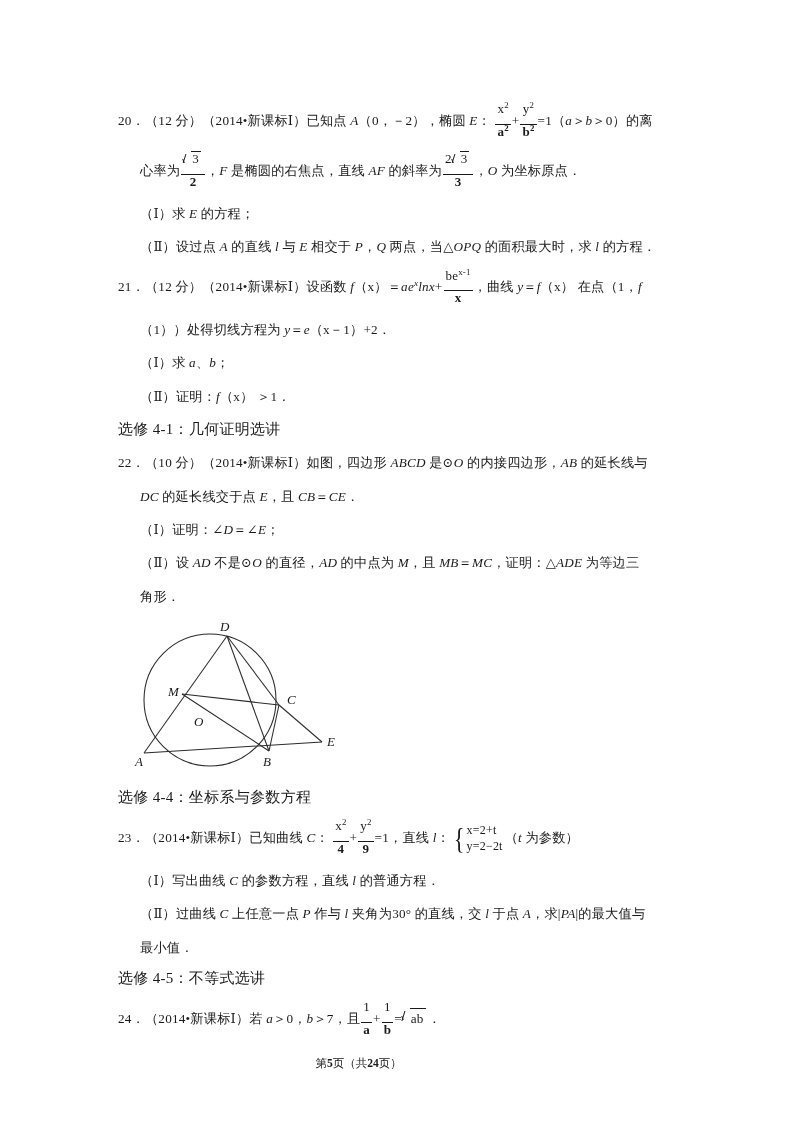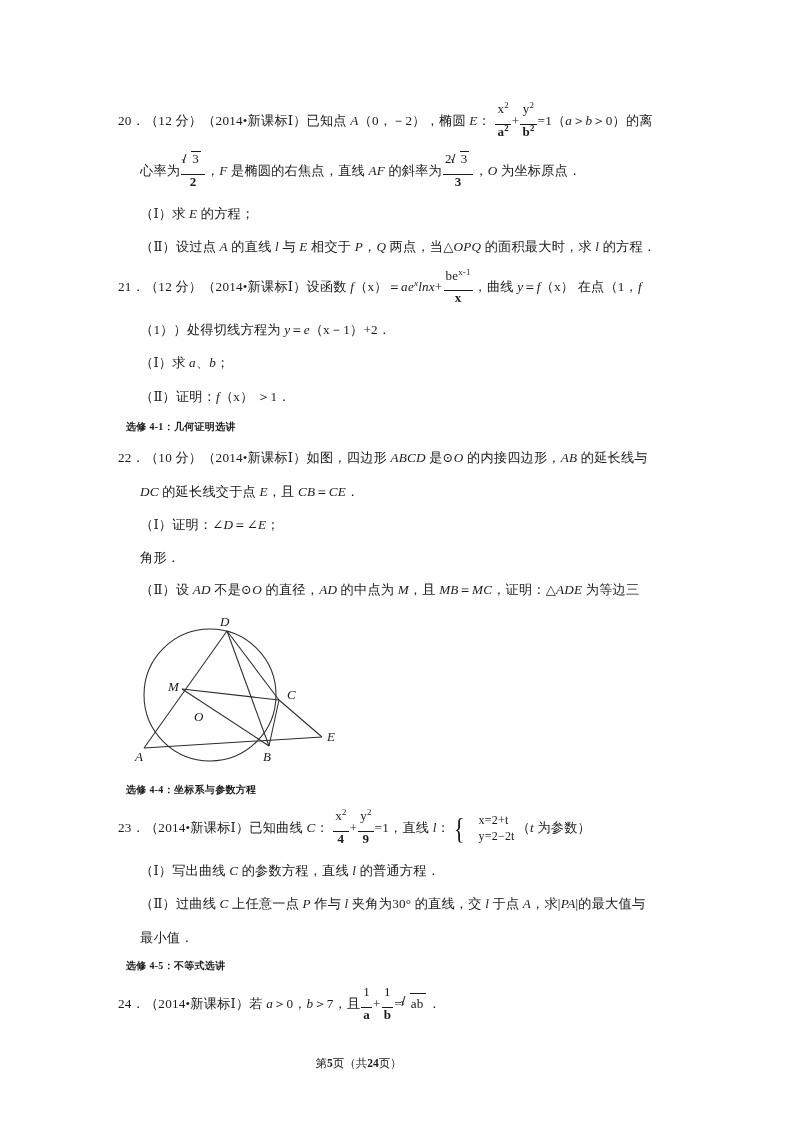"选修 4-1：几何证明选讲" .secthead { font-size: 10px -> 15px; font-weight: bold -> normal; margin: 0 0 14px 8px -> 0 0 14px 0 }
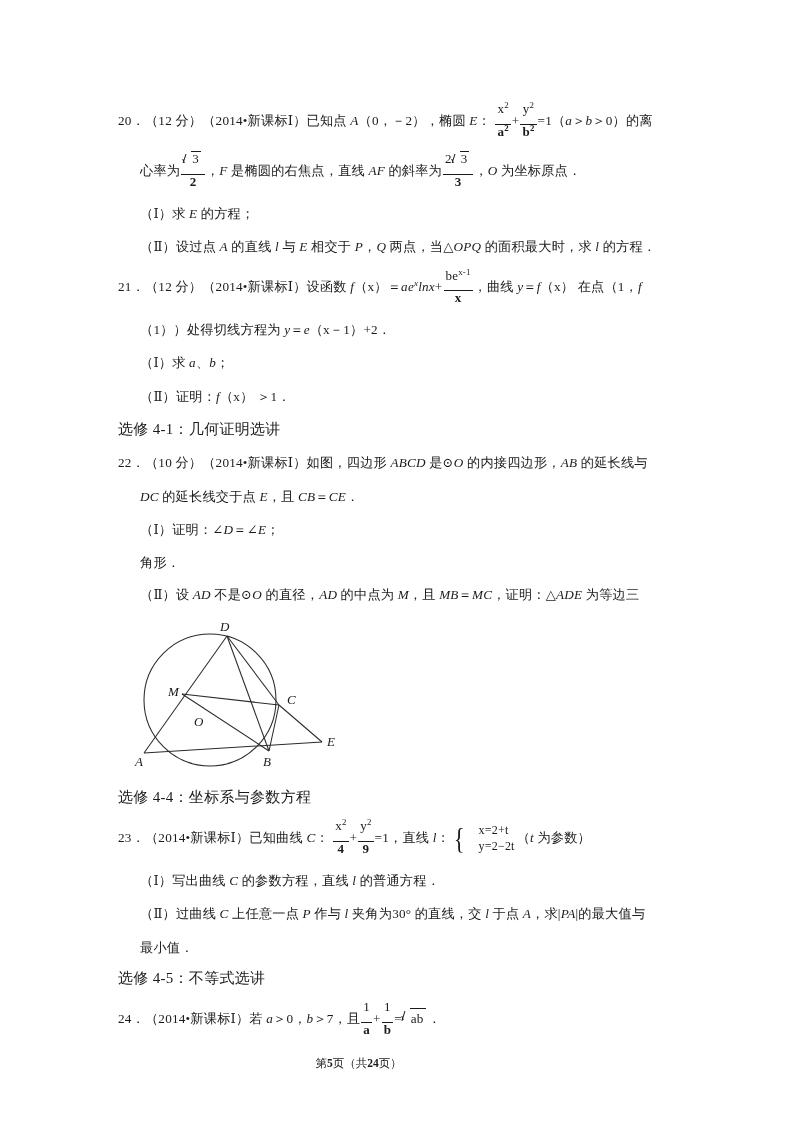"角形．" div.qline { order: before "（Ⅱ）设 AD 不是⊙O 的直径，AD 的中点为" -> after "（Ⅱ）设 AD 不是⊙O 的直径，AD 的中点为" }
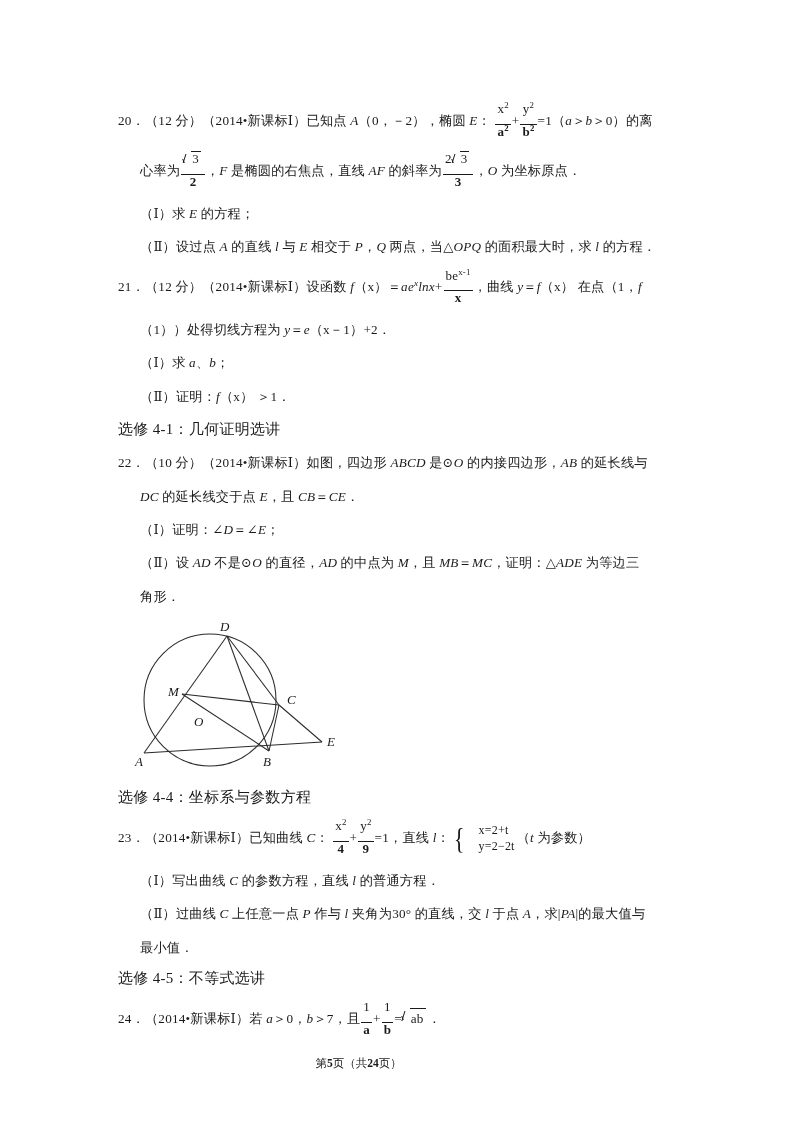"x=2+t" .system .rows { margin-left: 12px -> none }
